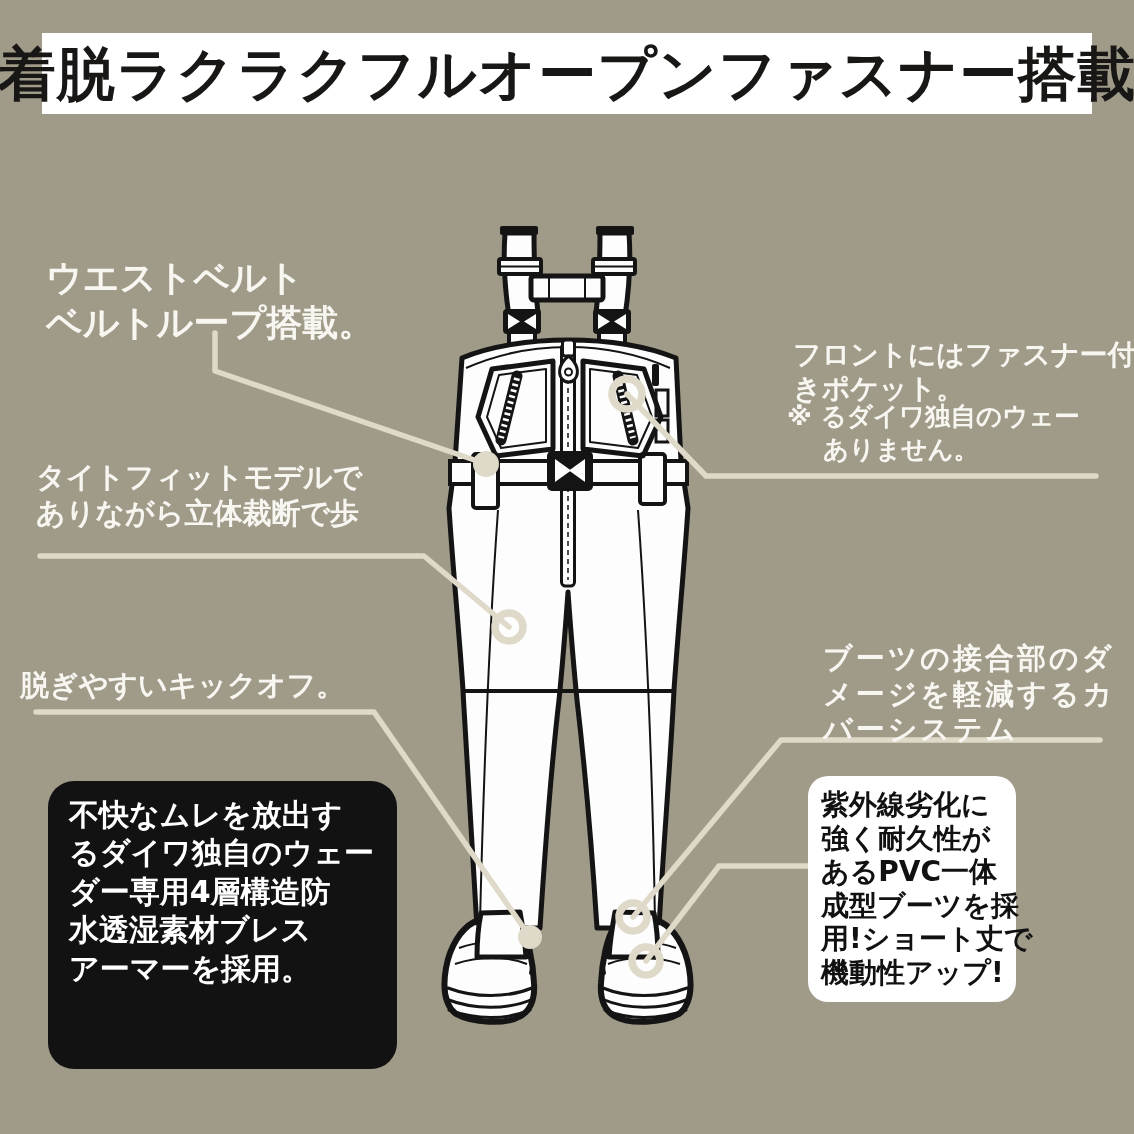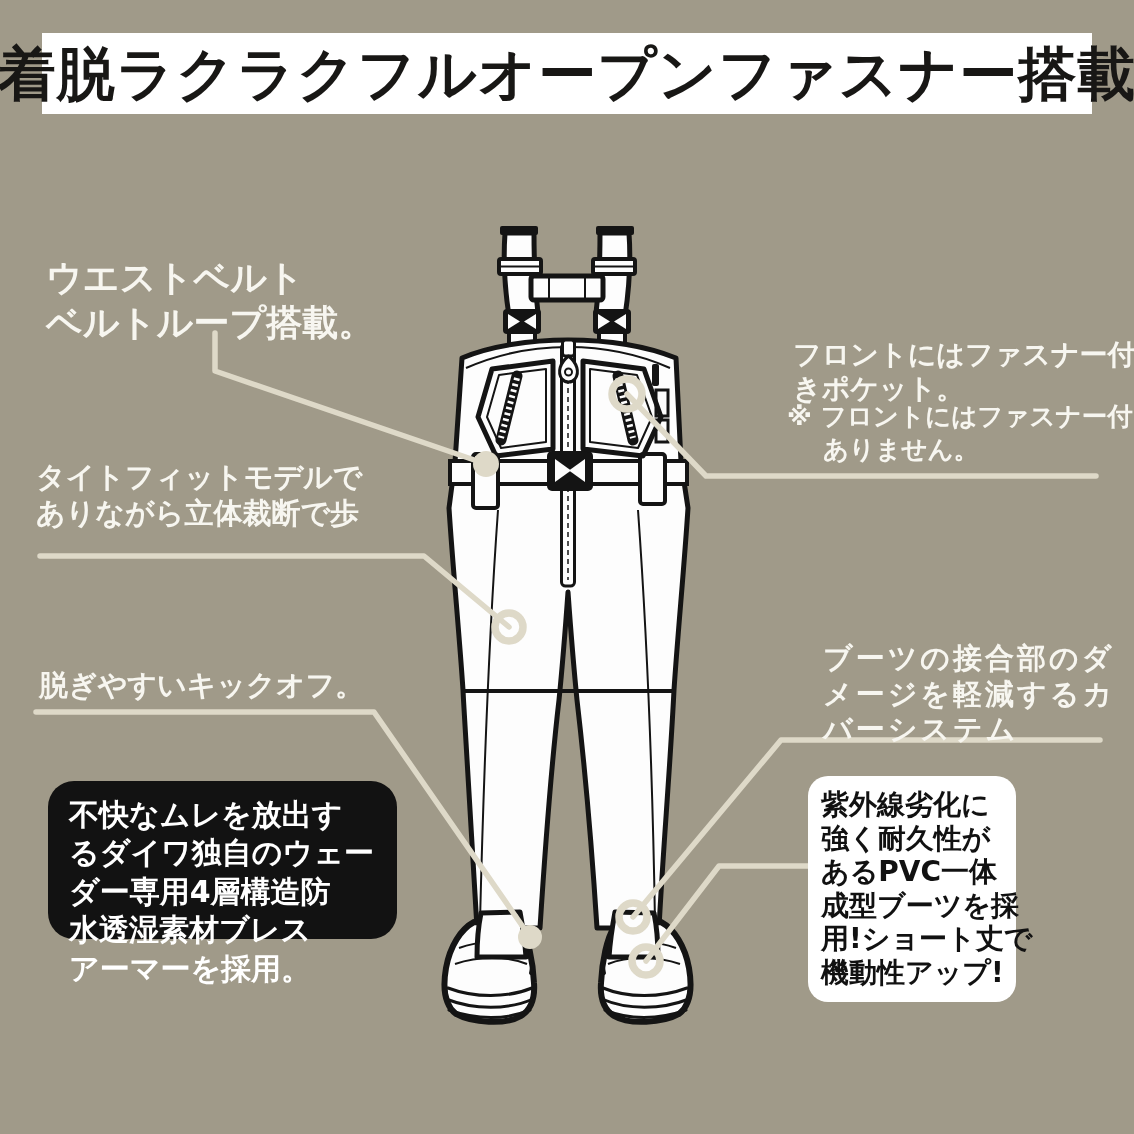"※ フロントにはファスナー付" div { text: フロントにはファスナー付 -> るダイワ独自のウェー }
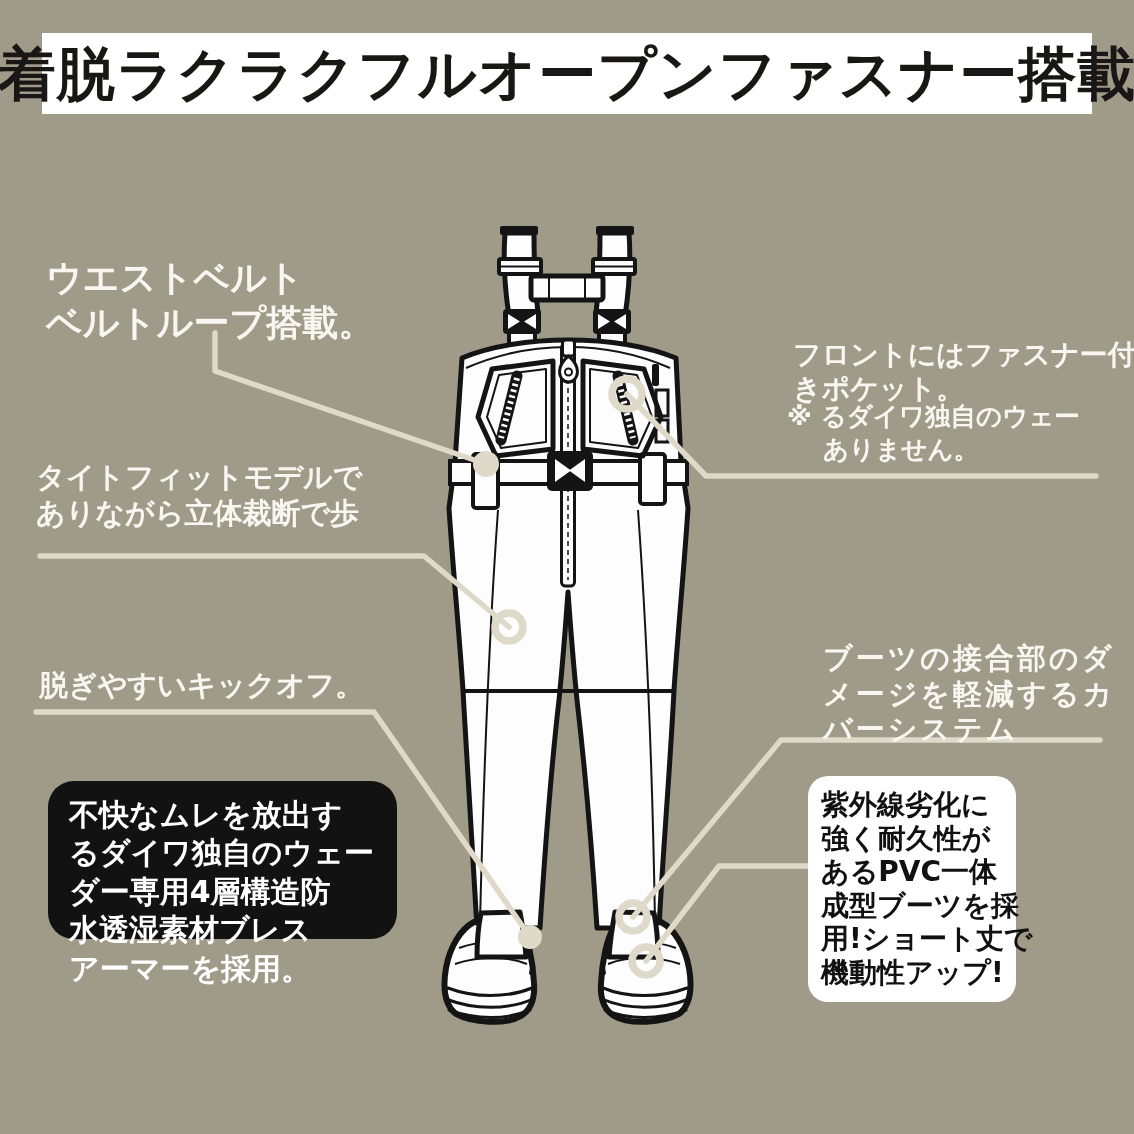"脱ぎやすいキックオフ。" #ann-kick { left: 39px -> 20px }
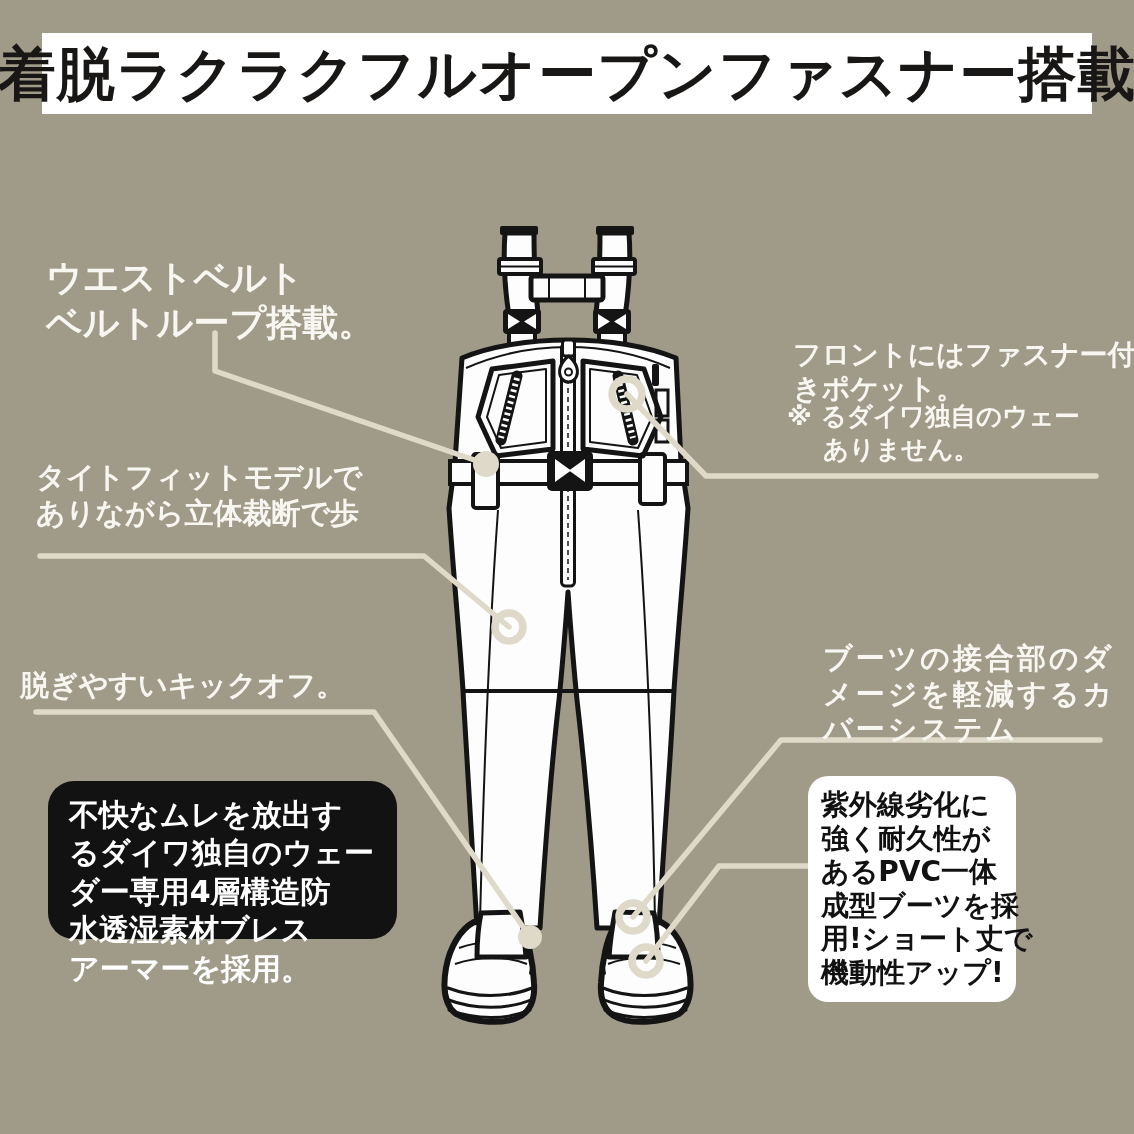"不快なムレを放出す" #black-box { height: 158px -> 288px }
